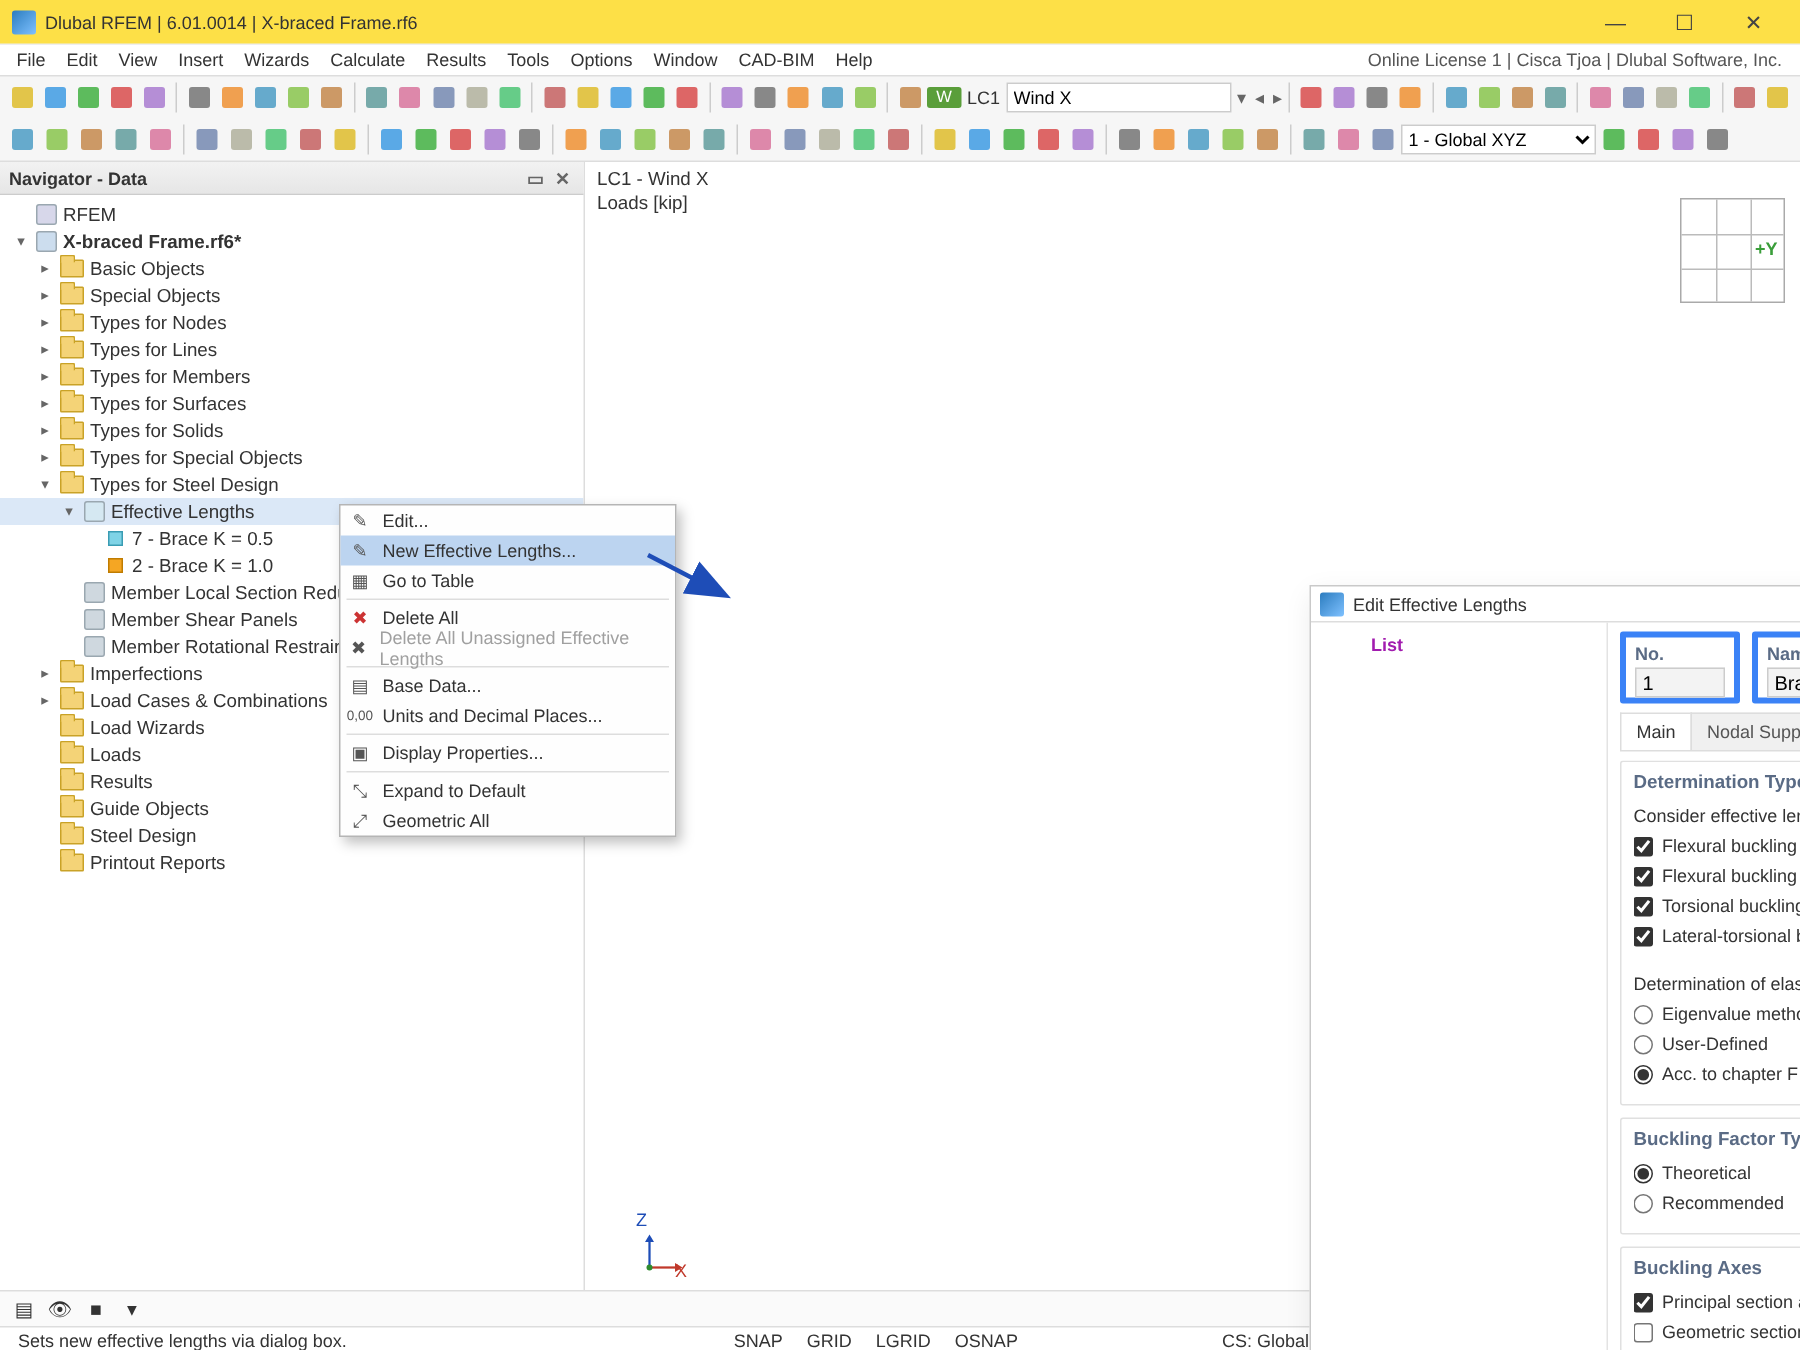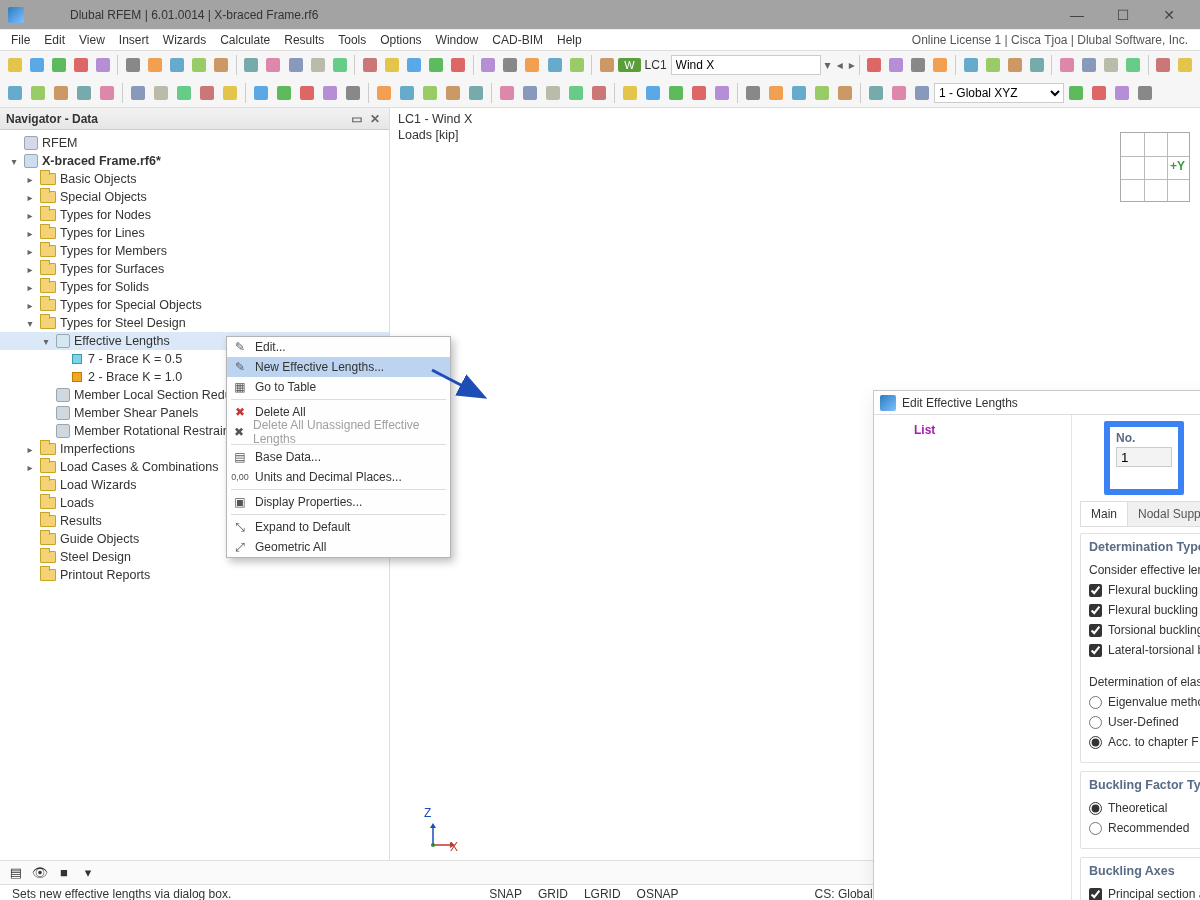"Dlubal RFEM | 6.01.0014 |" .titlebar { background: #a3a3a3 -> #fde047; gap: 40px -> none }
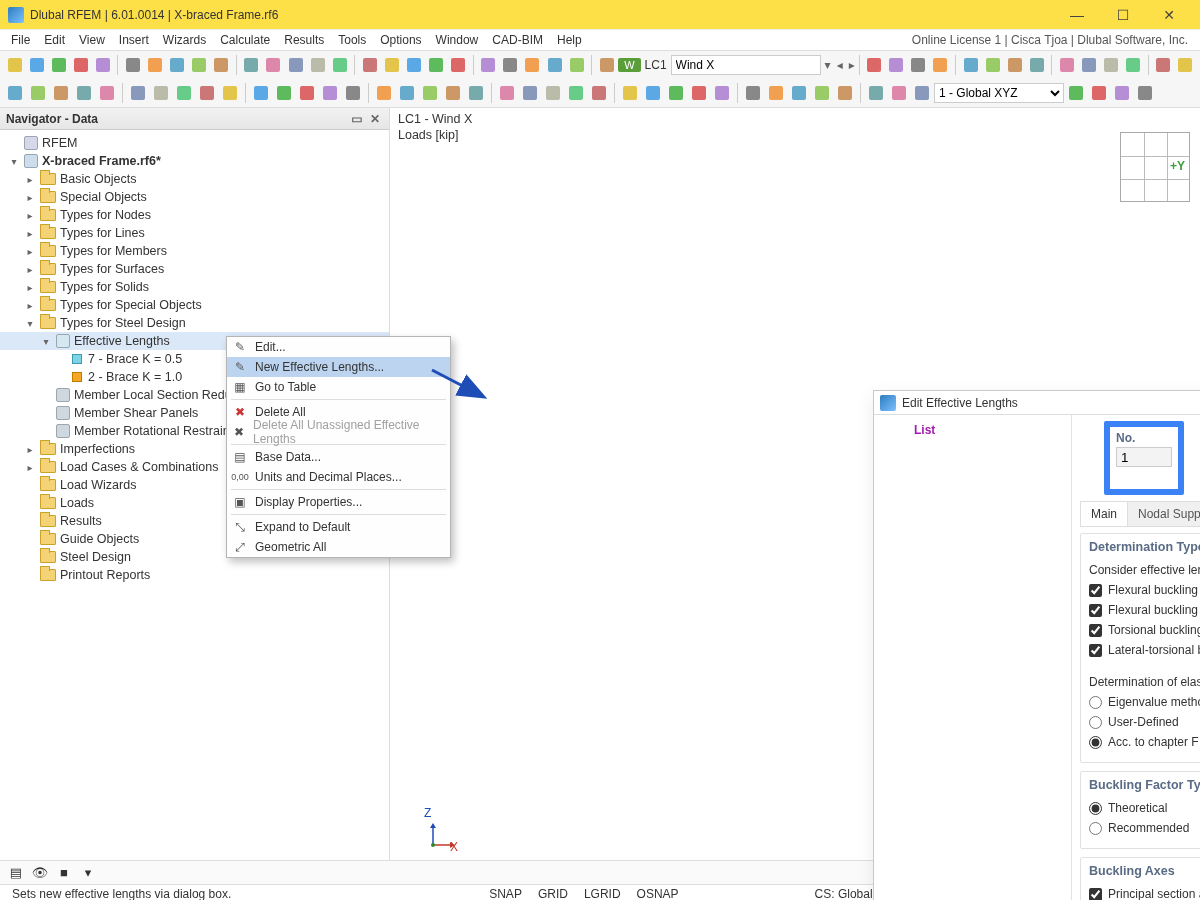"No." .field-box { border: 6px solid #3b82f6 -> 4px solid #3b82f6; margin-left: 24px -> none; padding: 4px 6px 22px -> 4px 6px 0 }
